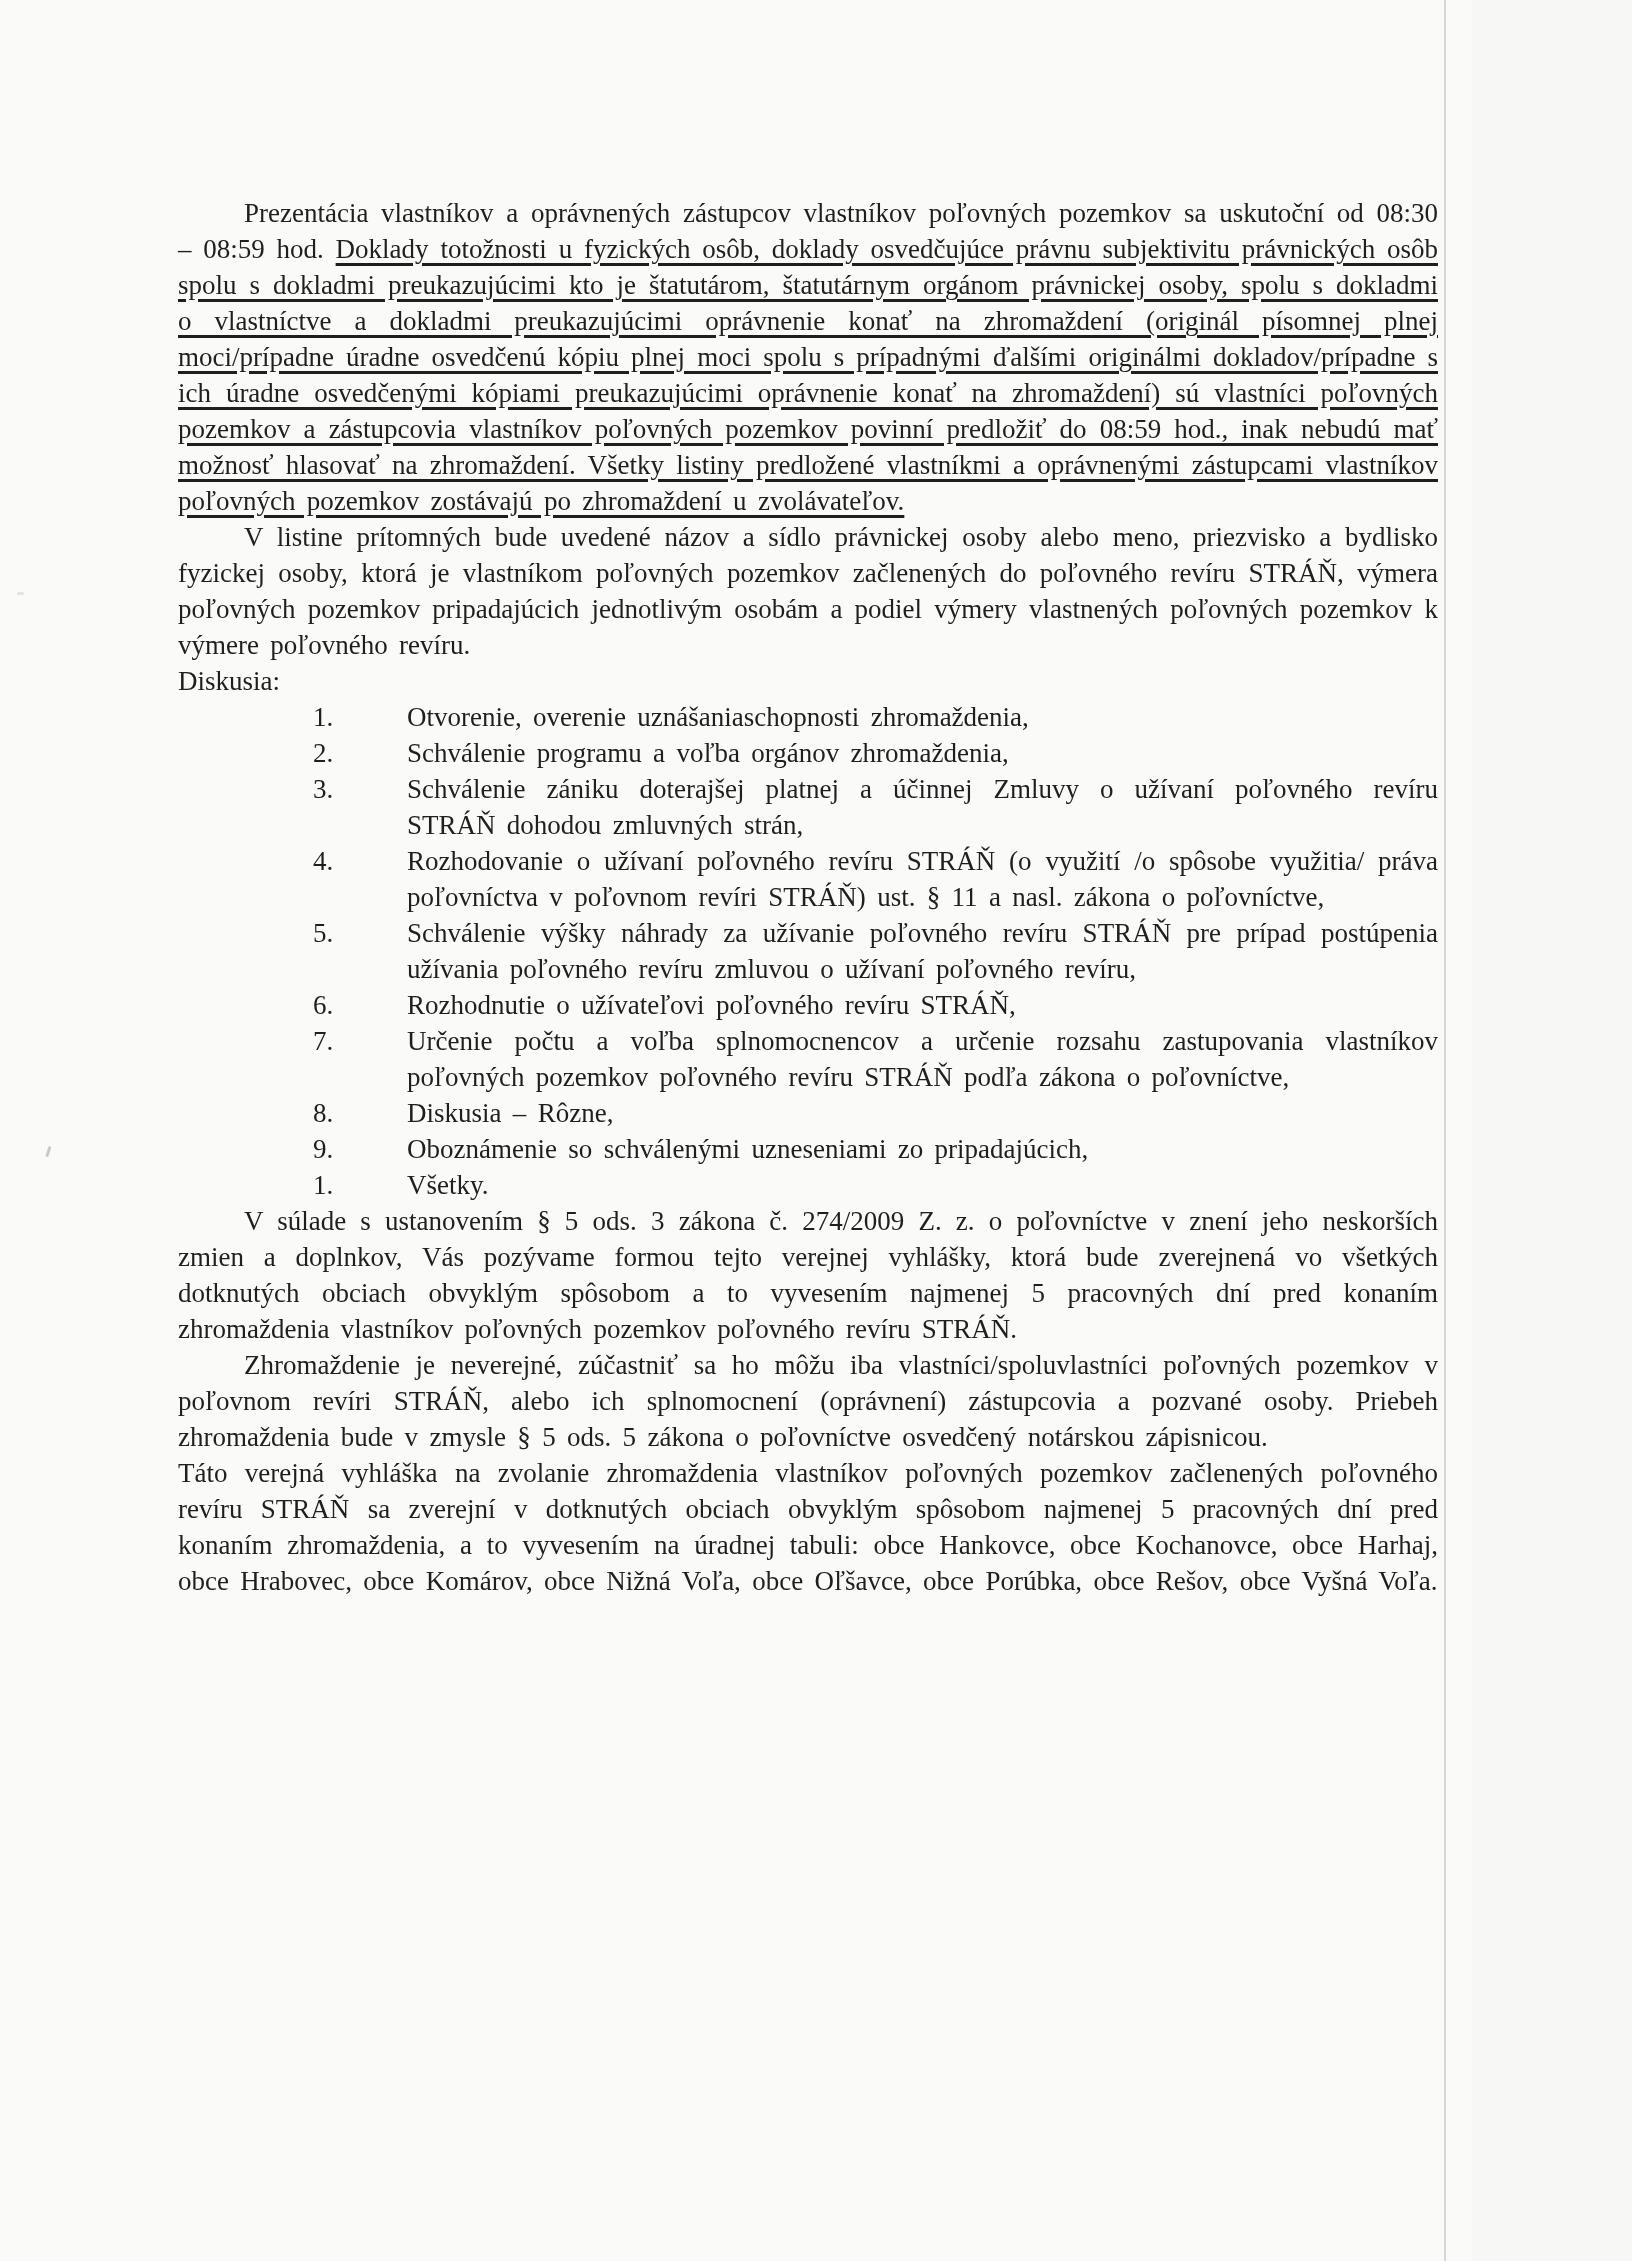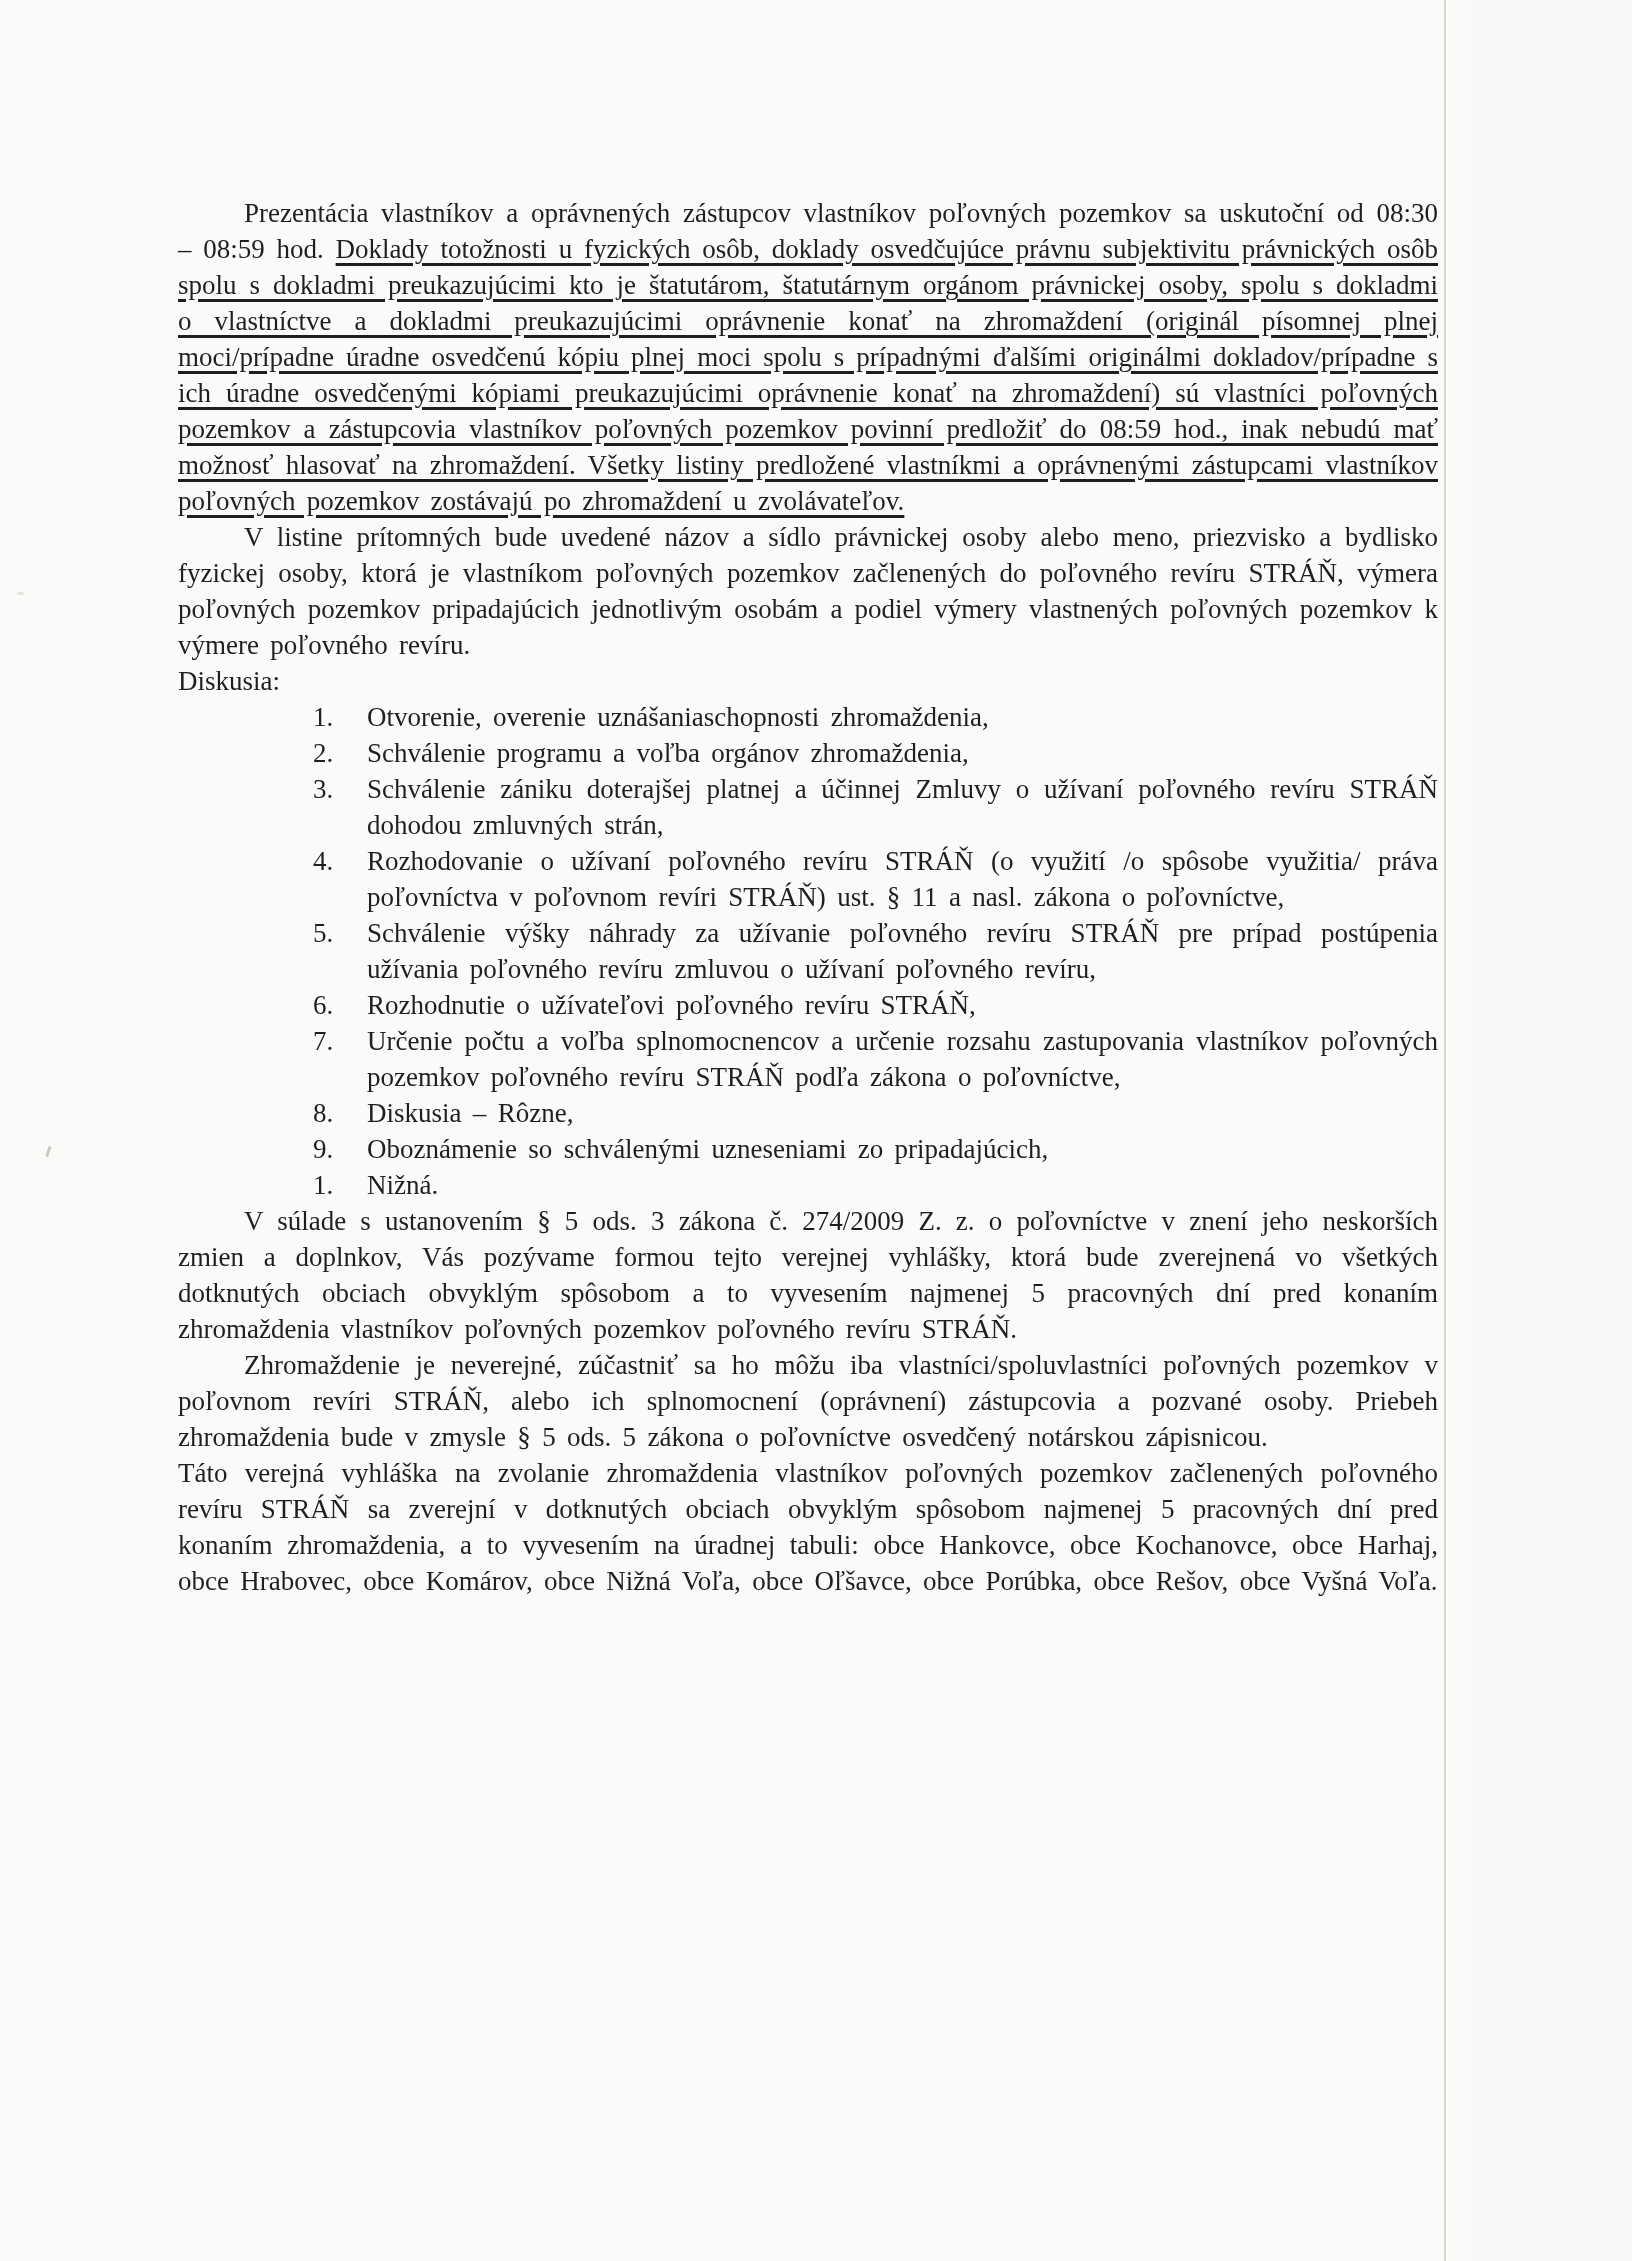"Otvorenie, overenie uznášaniaschopnosti" .prog-text { margin-left: none -> 40px }
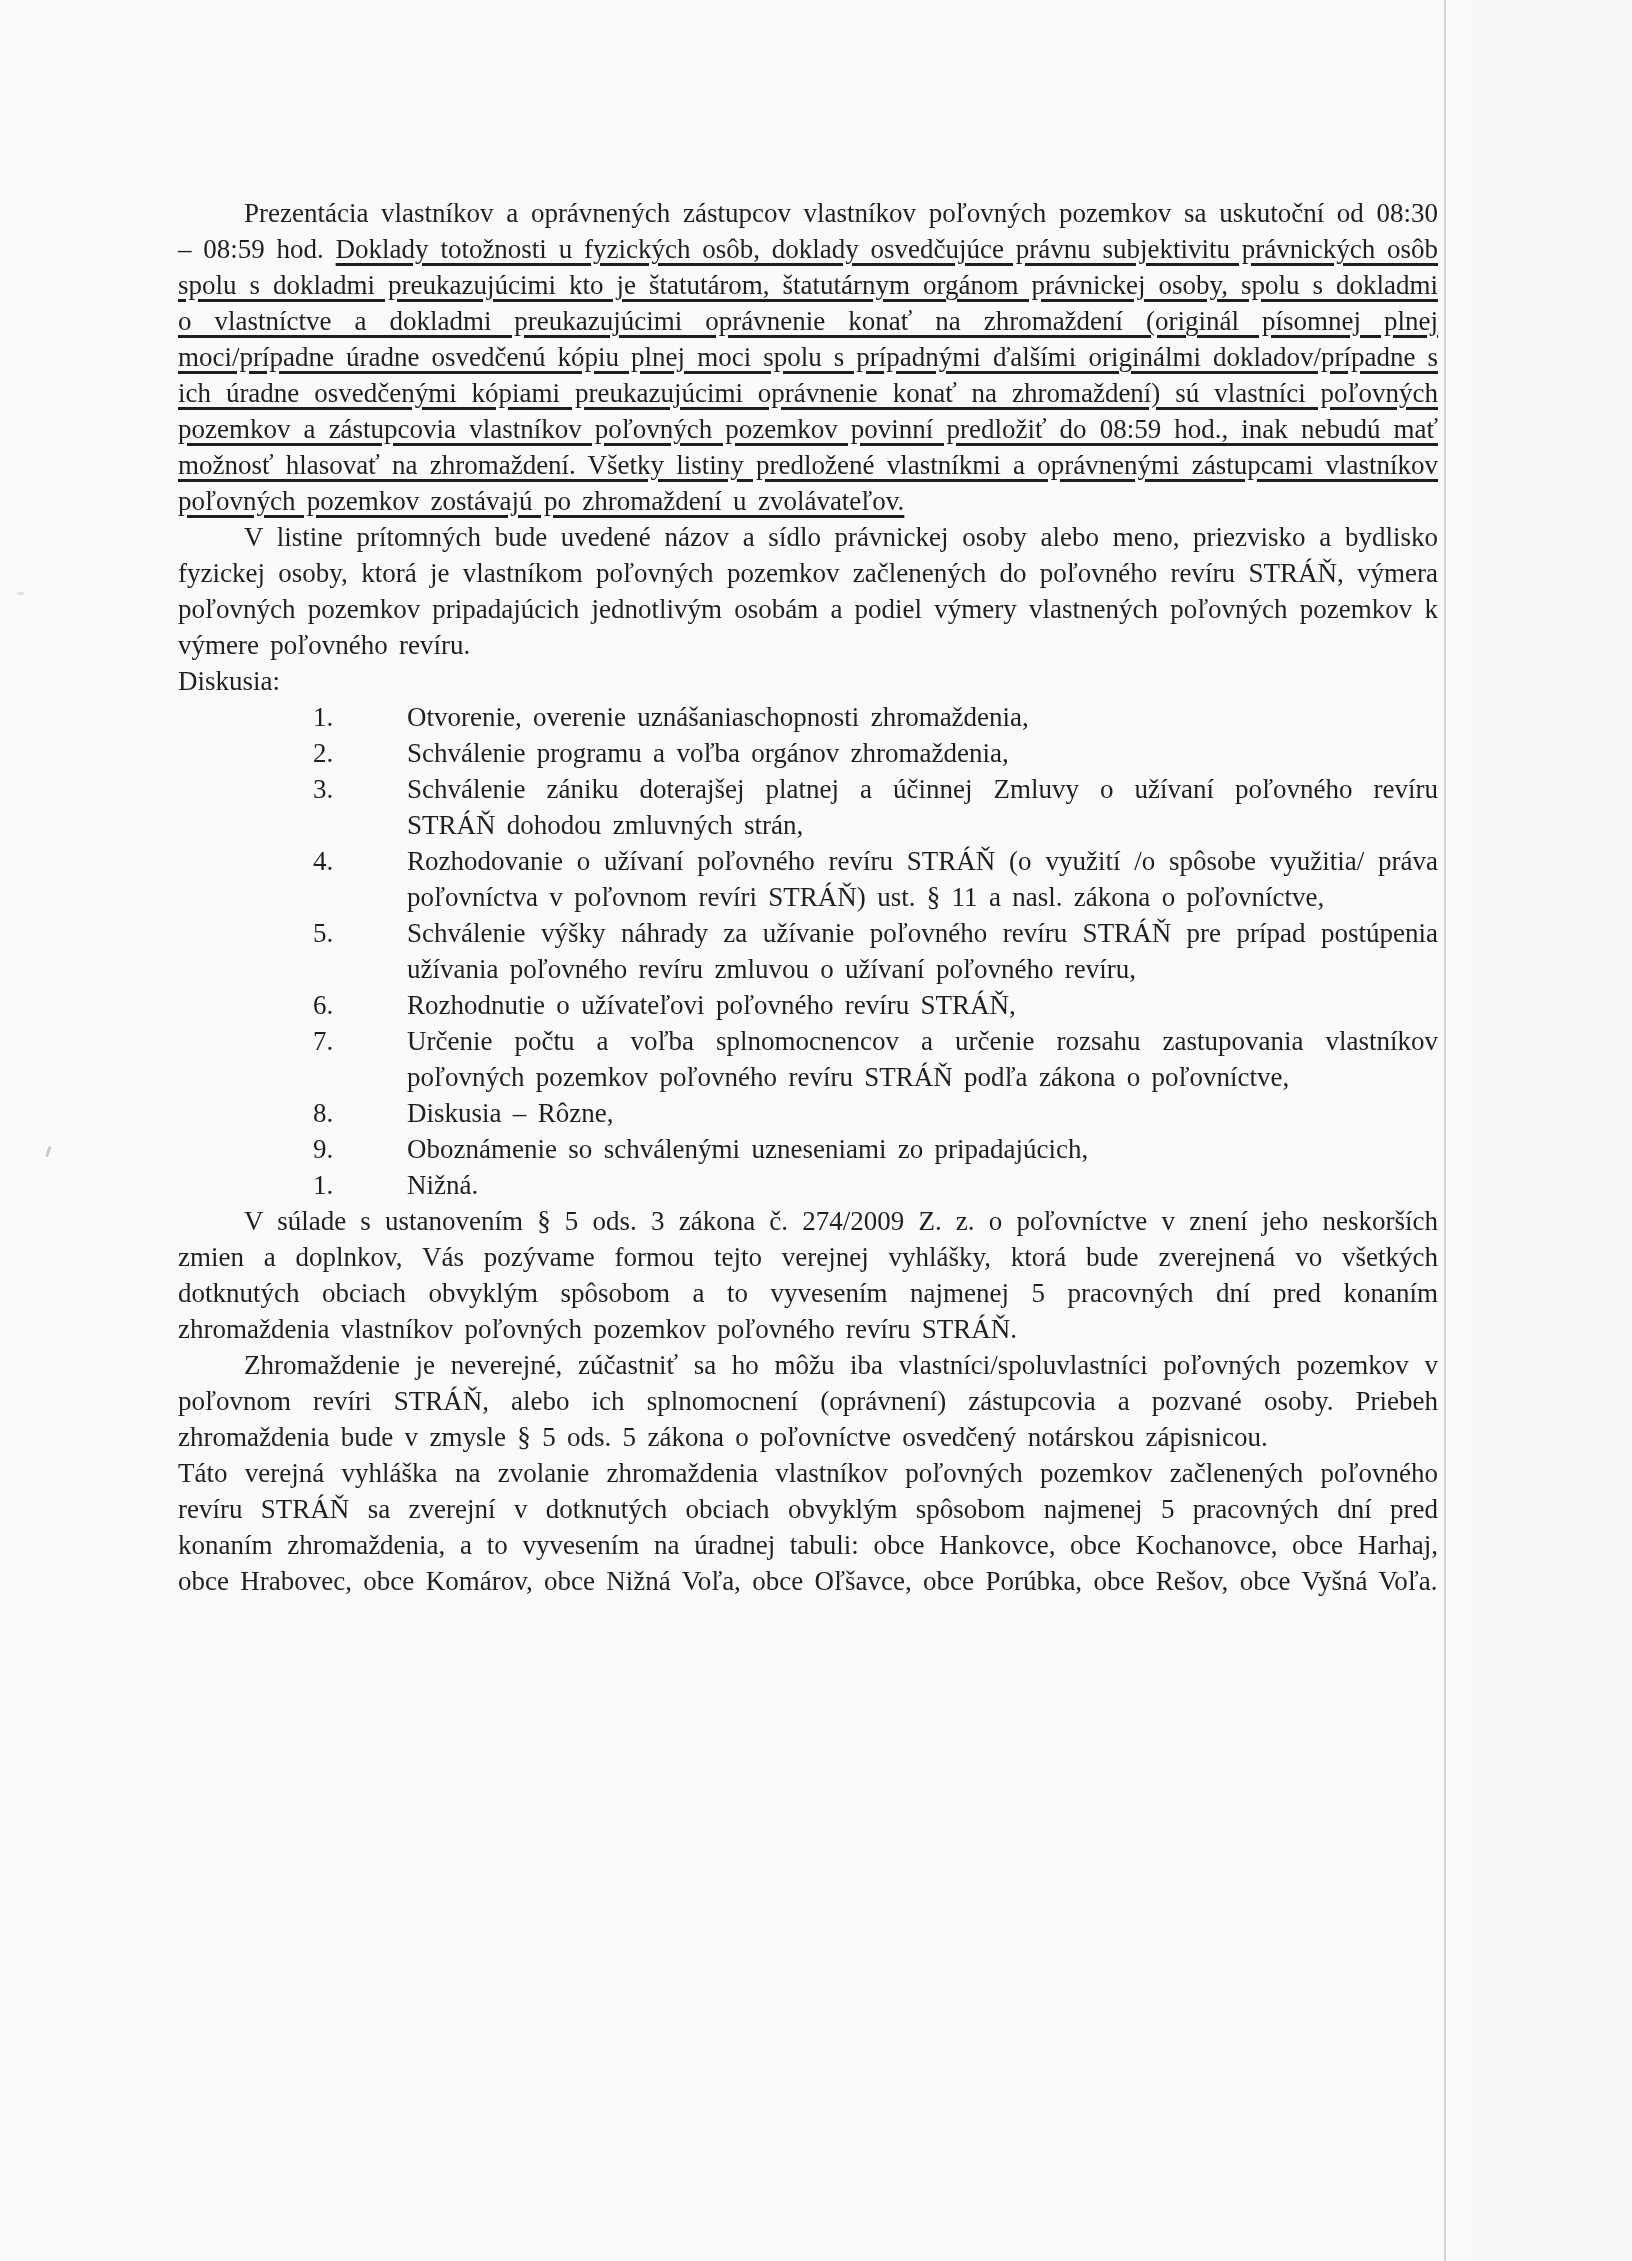"Nižná." span.prog-text { text: Nižná -> Všetky }
